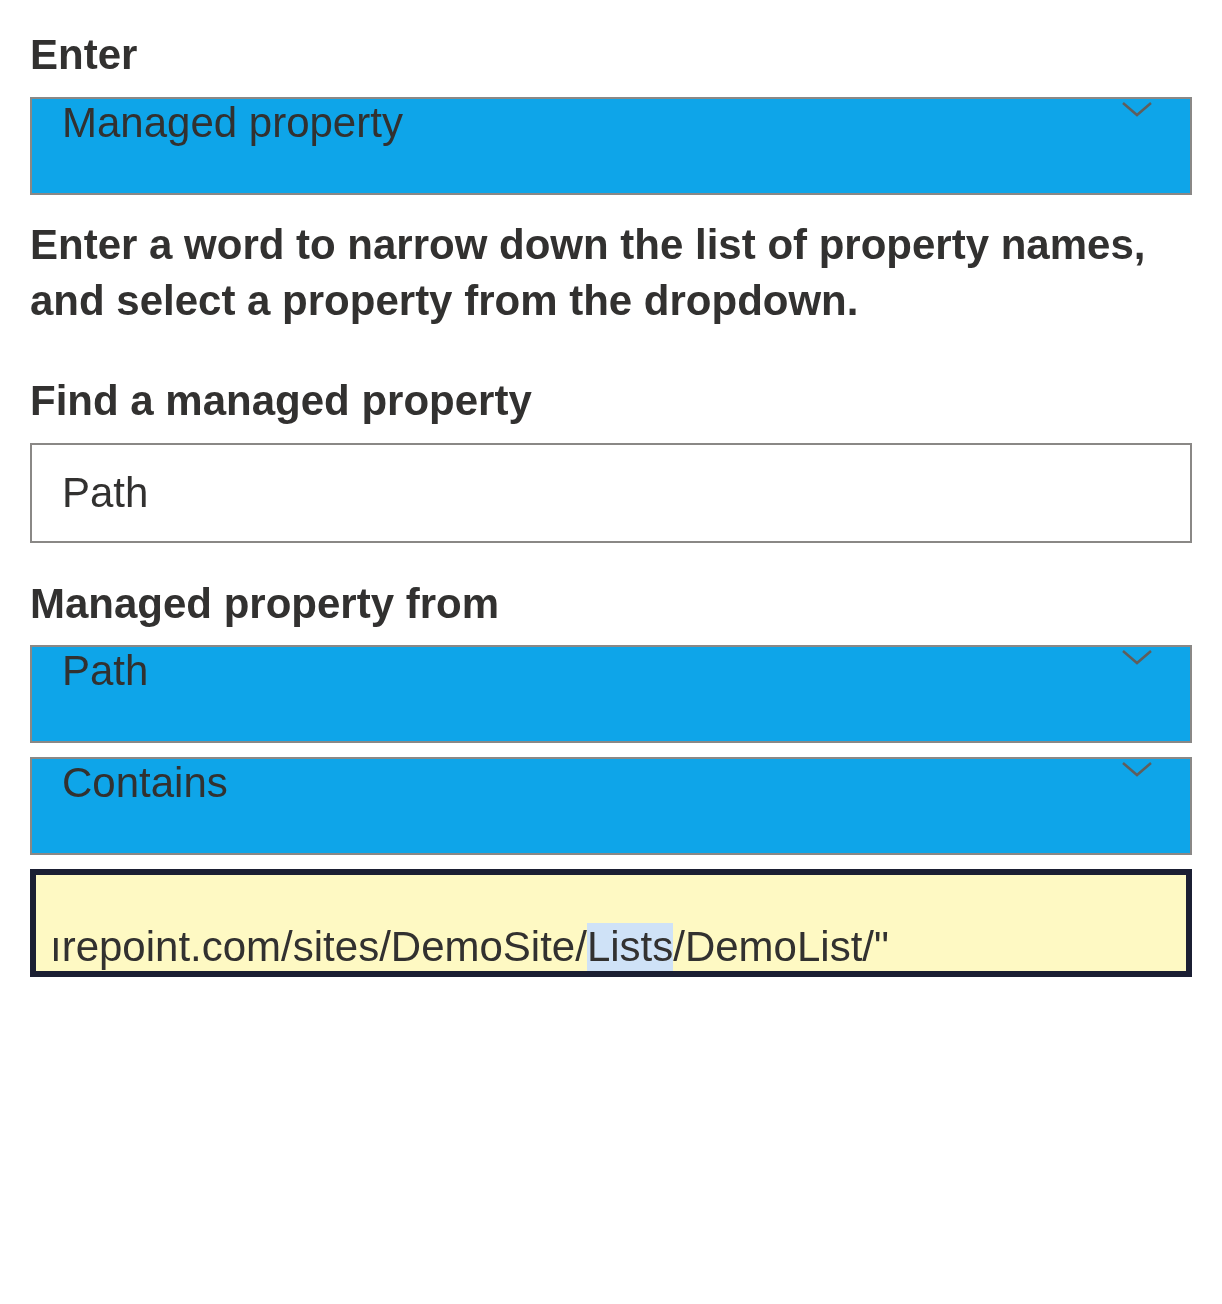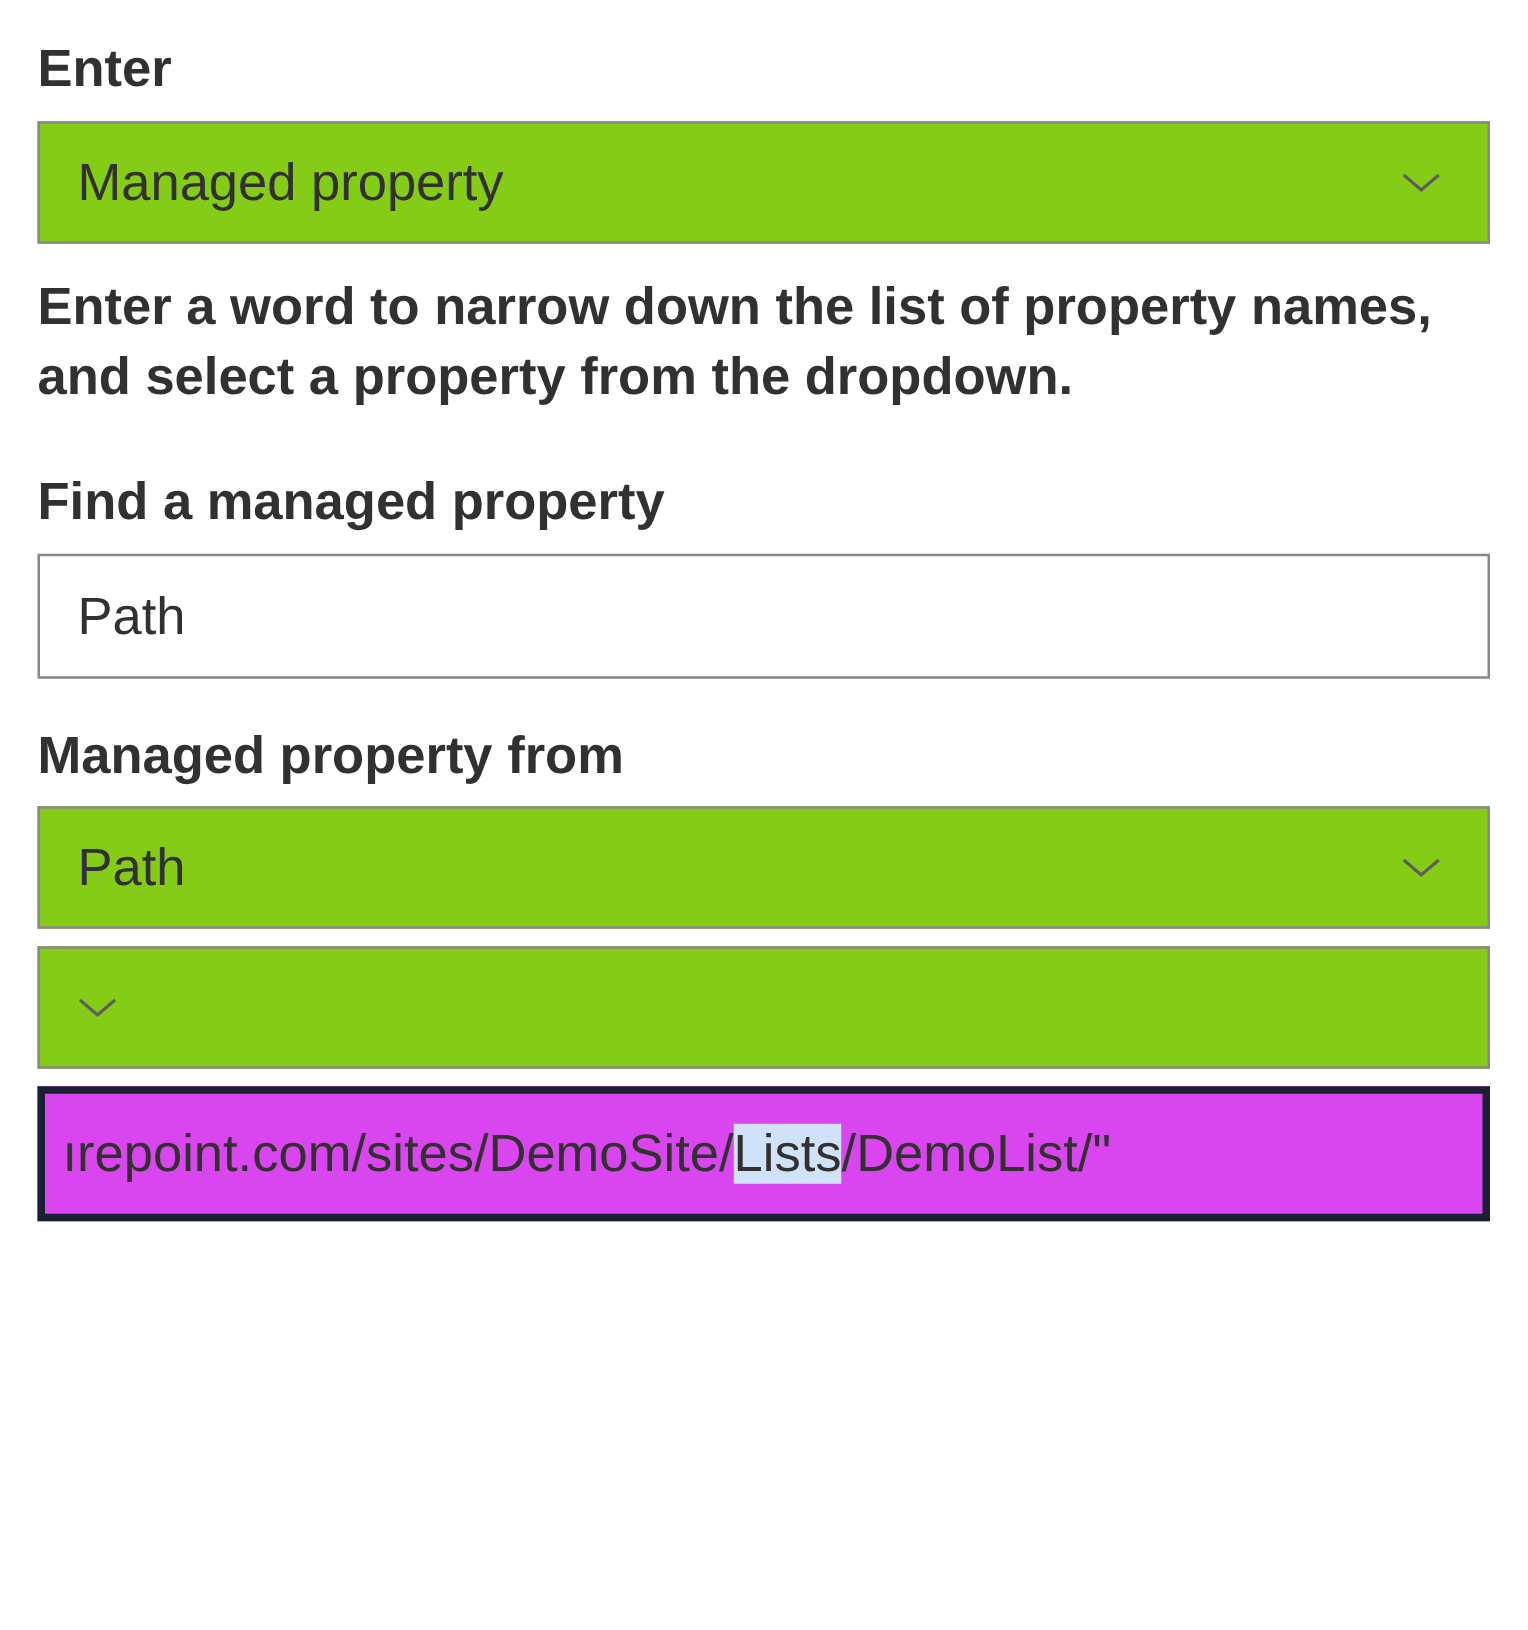"Managed property" .dropdown { align-items: center -> flex-start; background: #84cc16 -> #0ea5e9 }
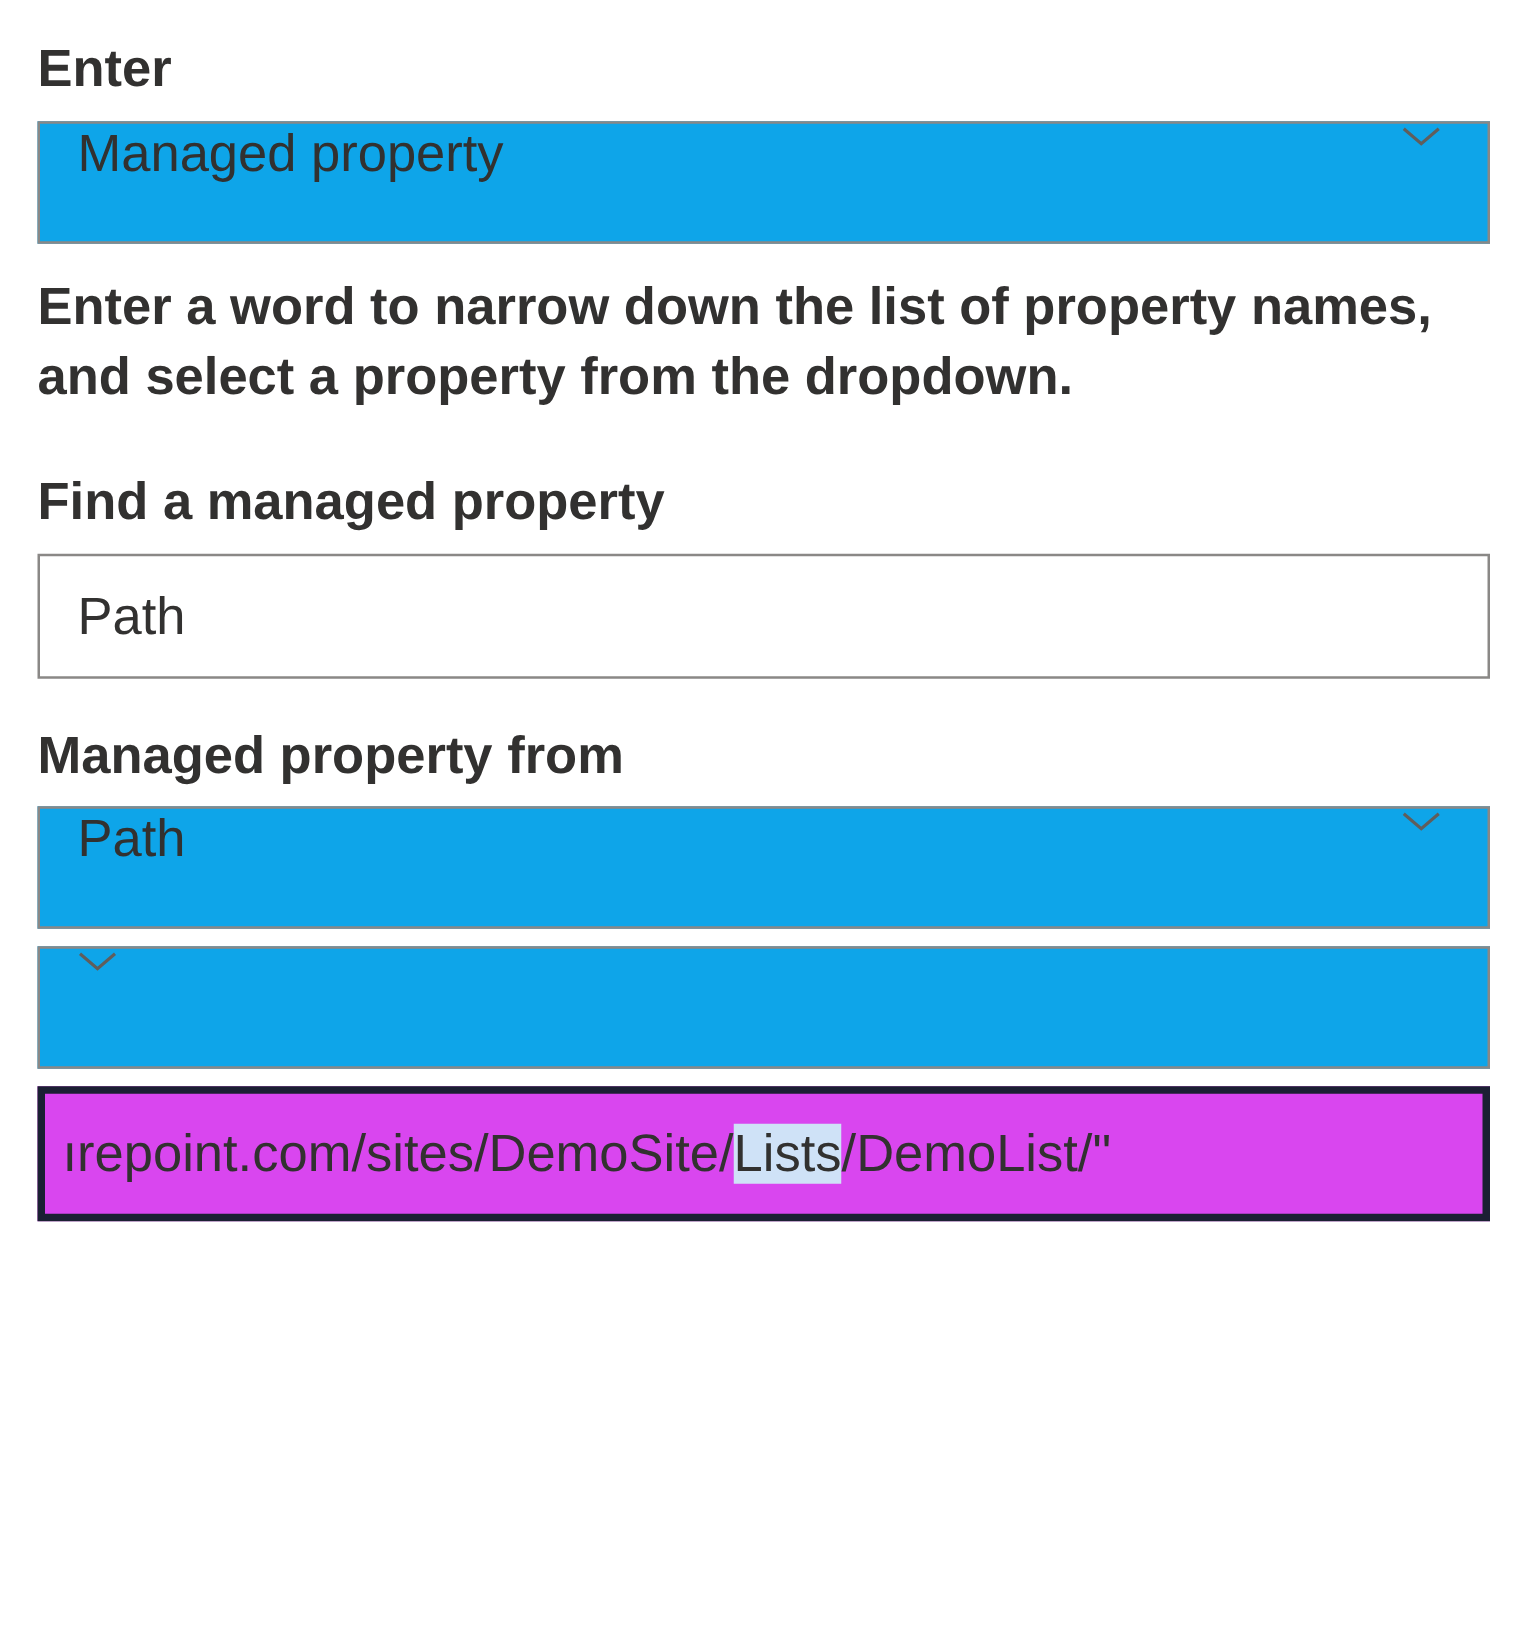"Contains" span.dropdown-text { html: none -> <span>Contains</span> }
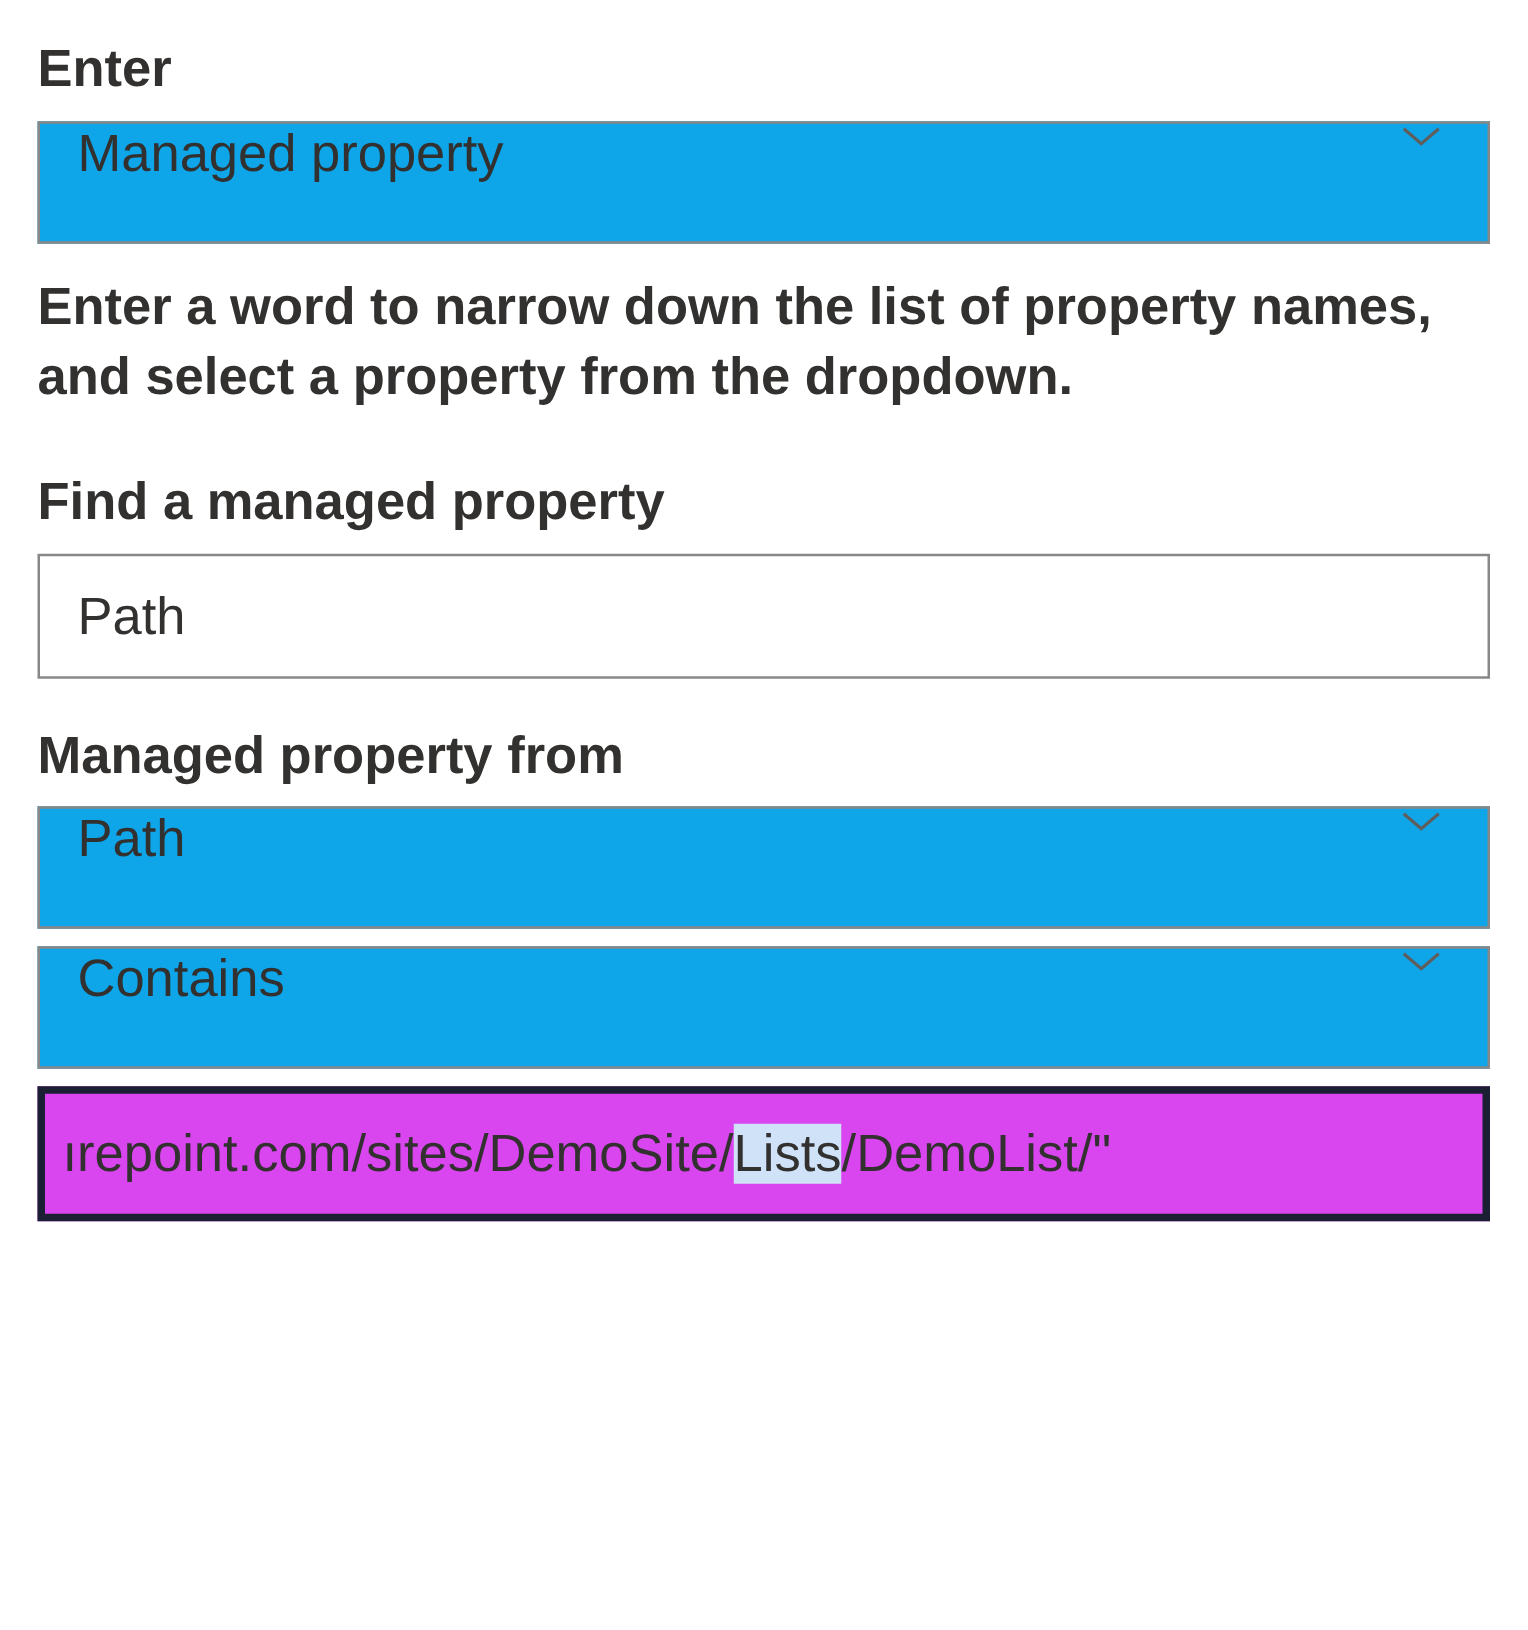"ırepoint.com/sites/DemoSite/" .value-input-wrapper { align-items: center -> flex-end; background: #d946ef -> #fef9c3 }
